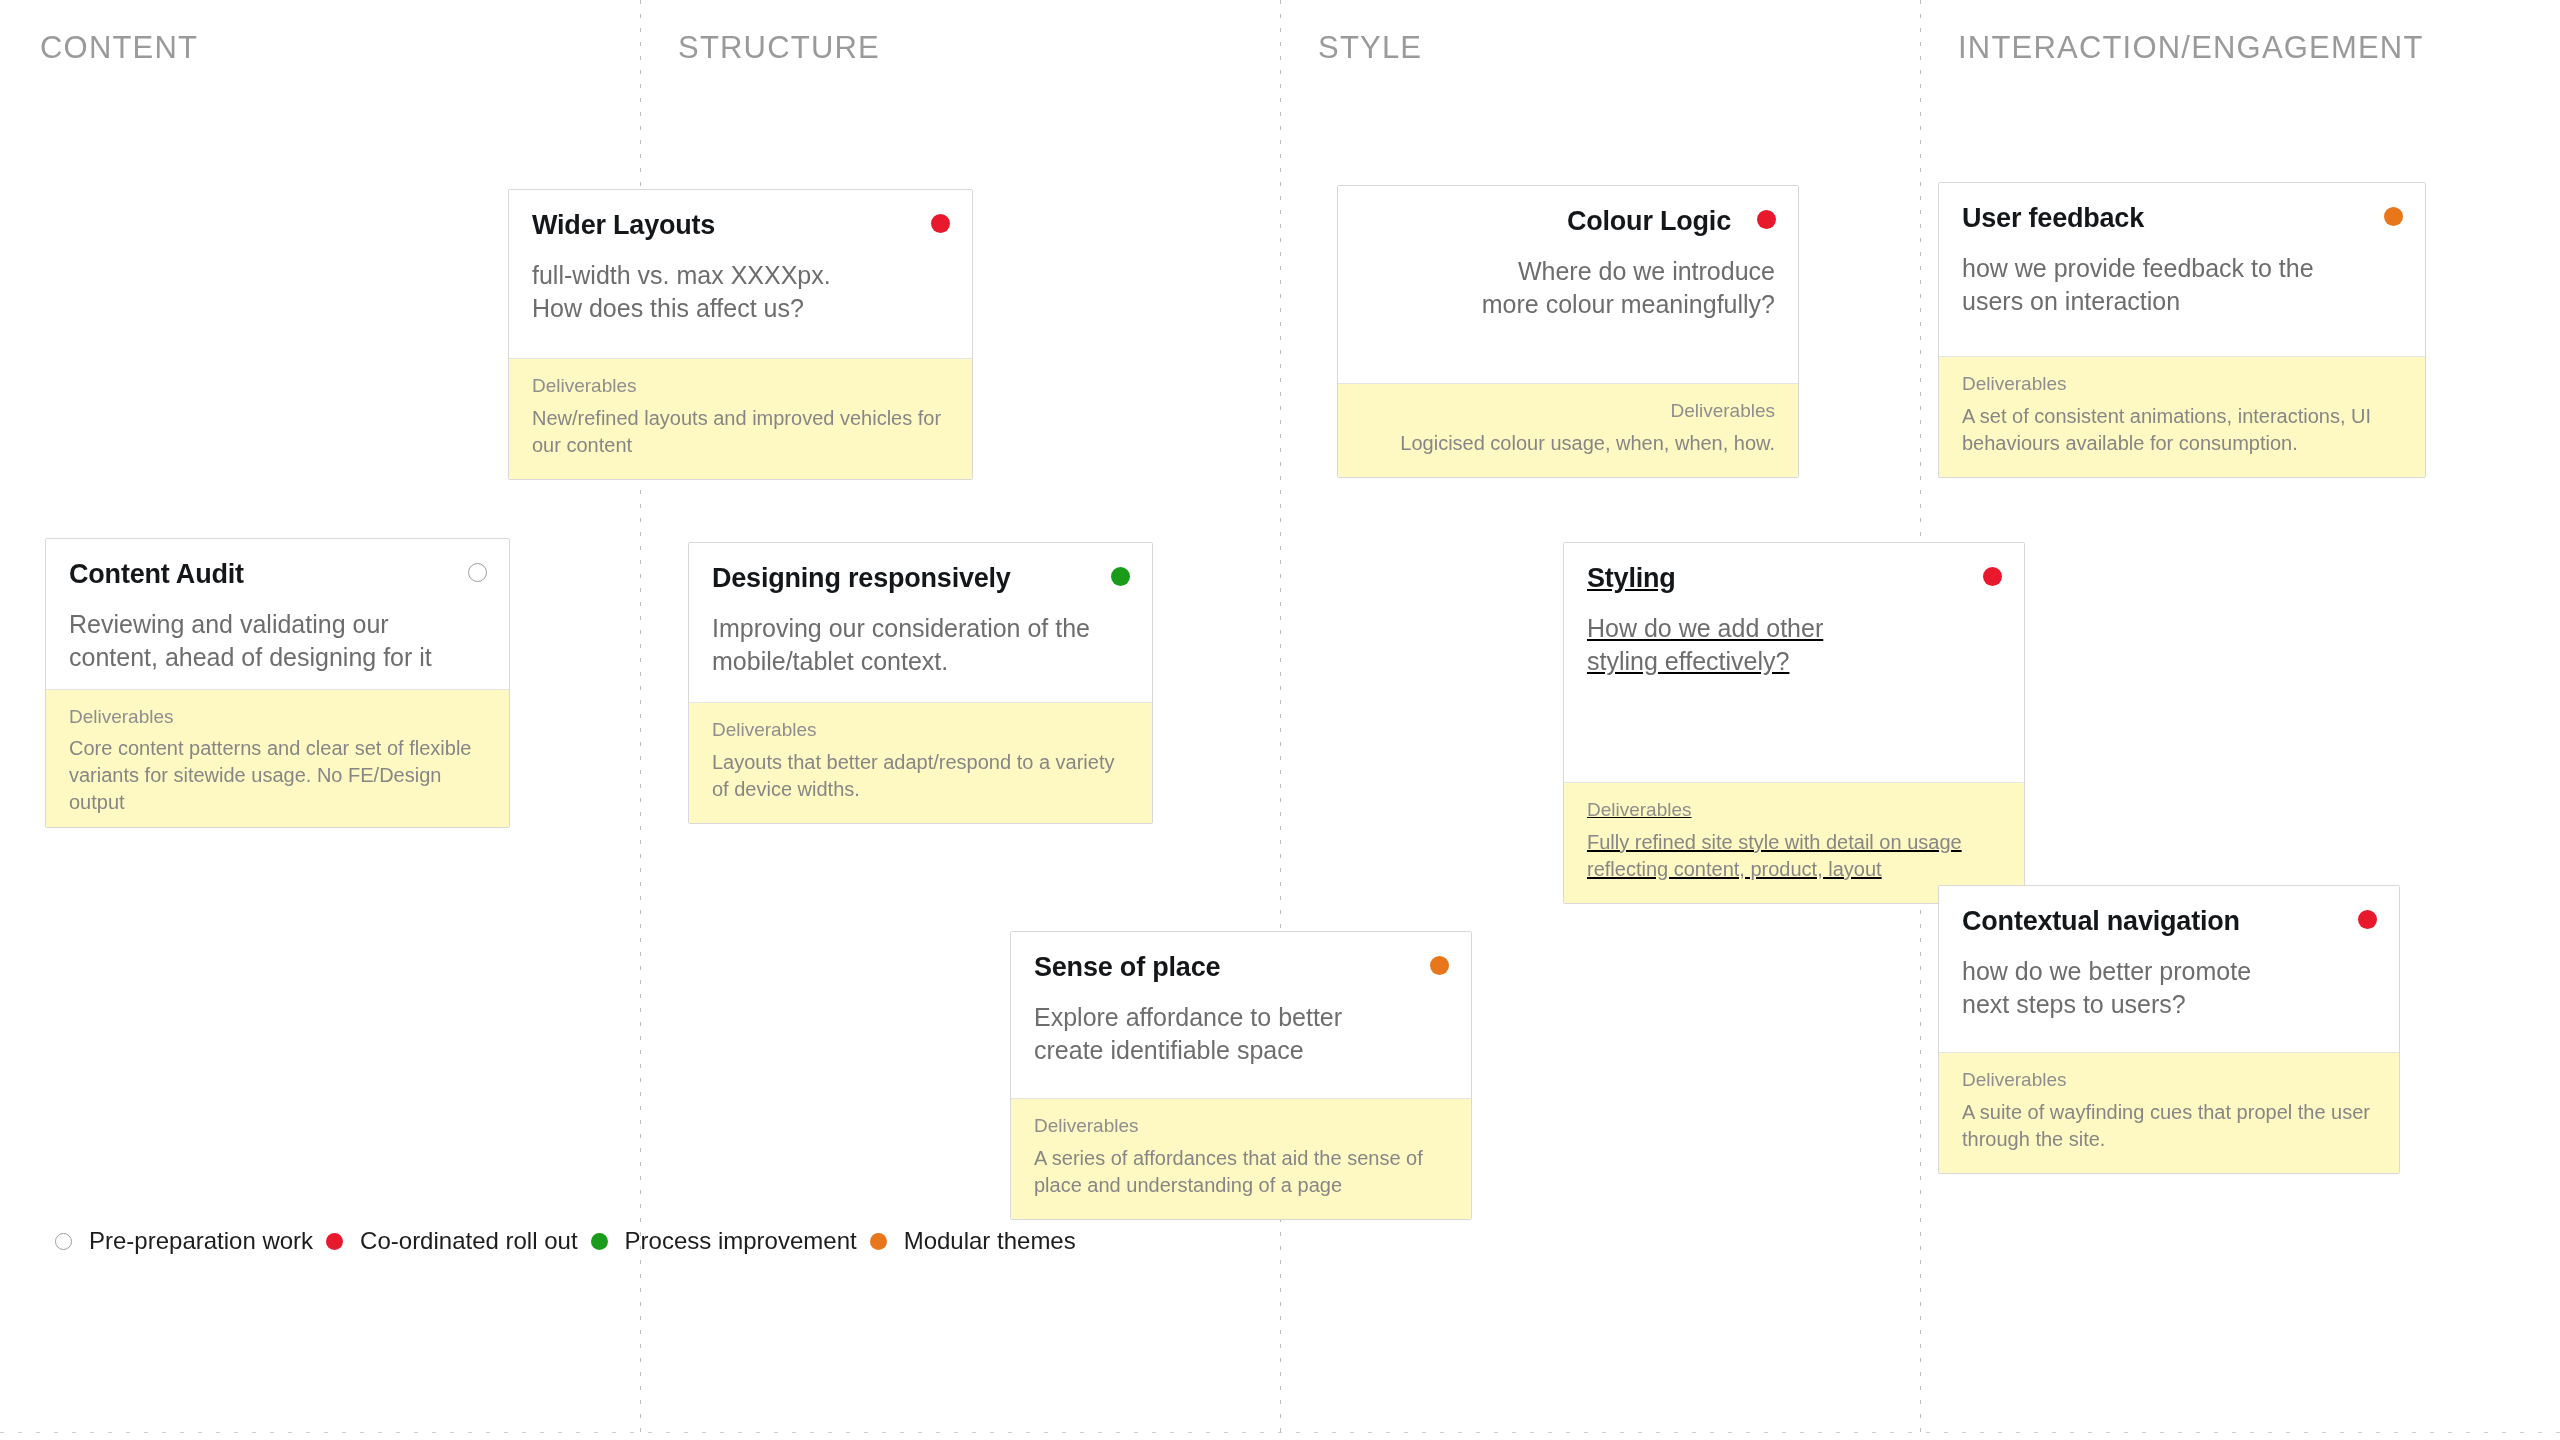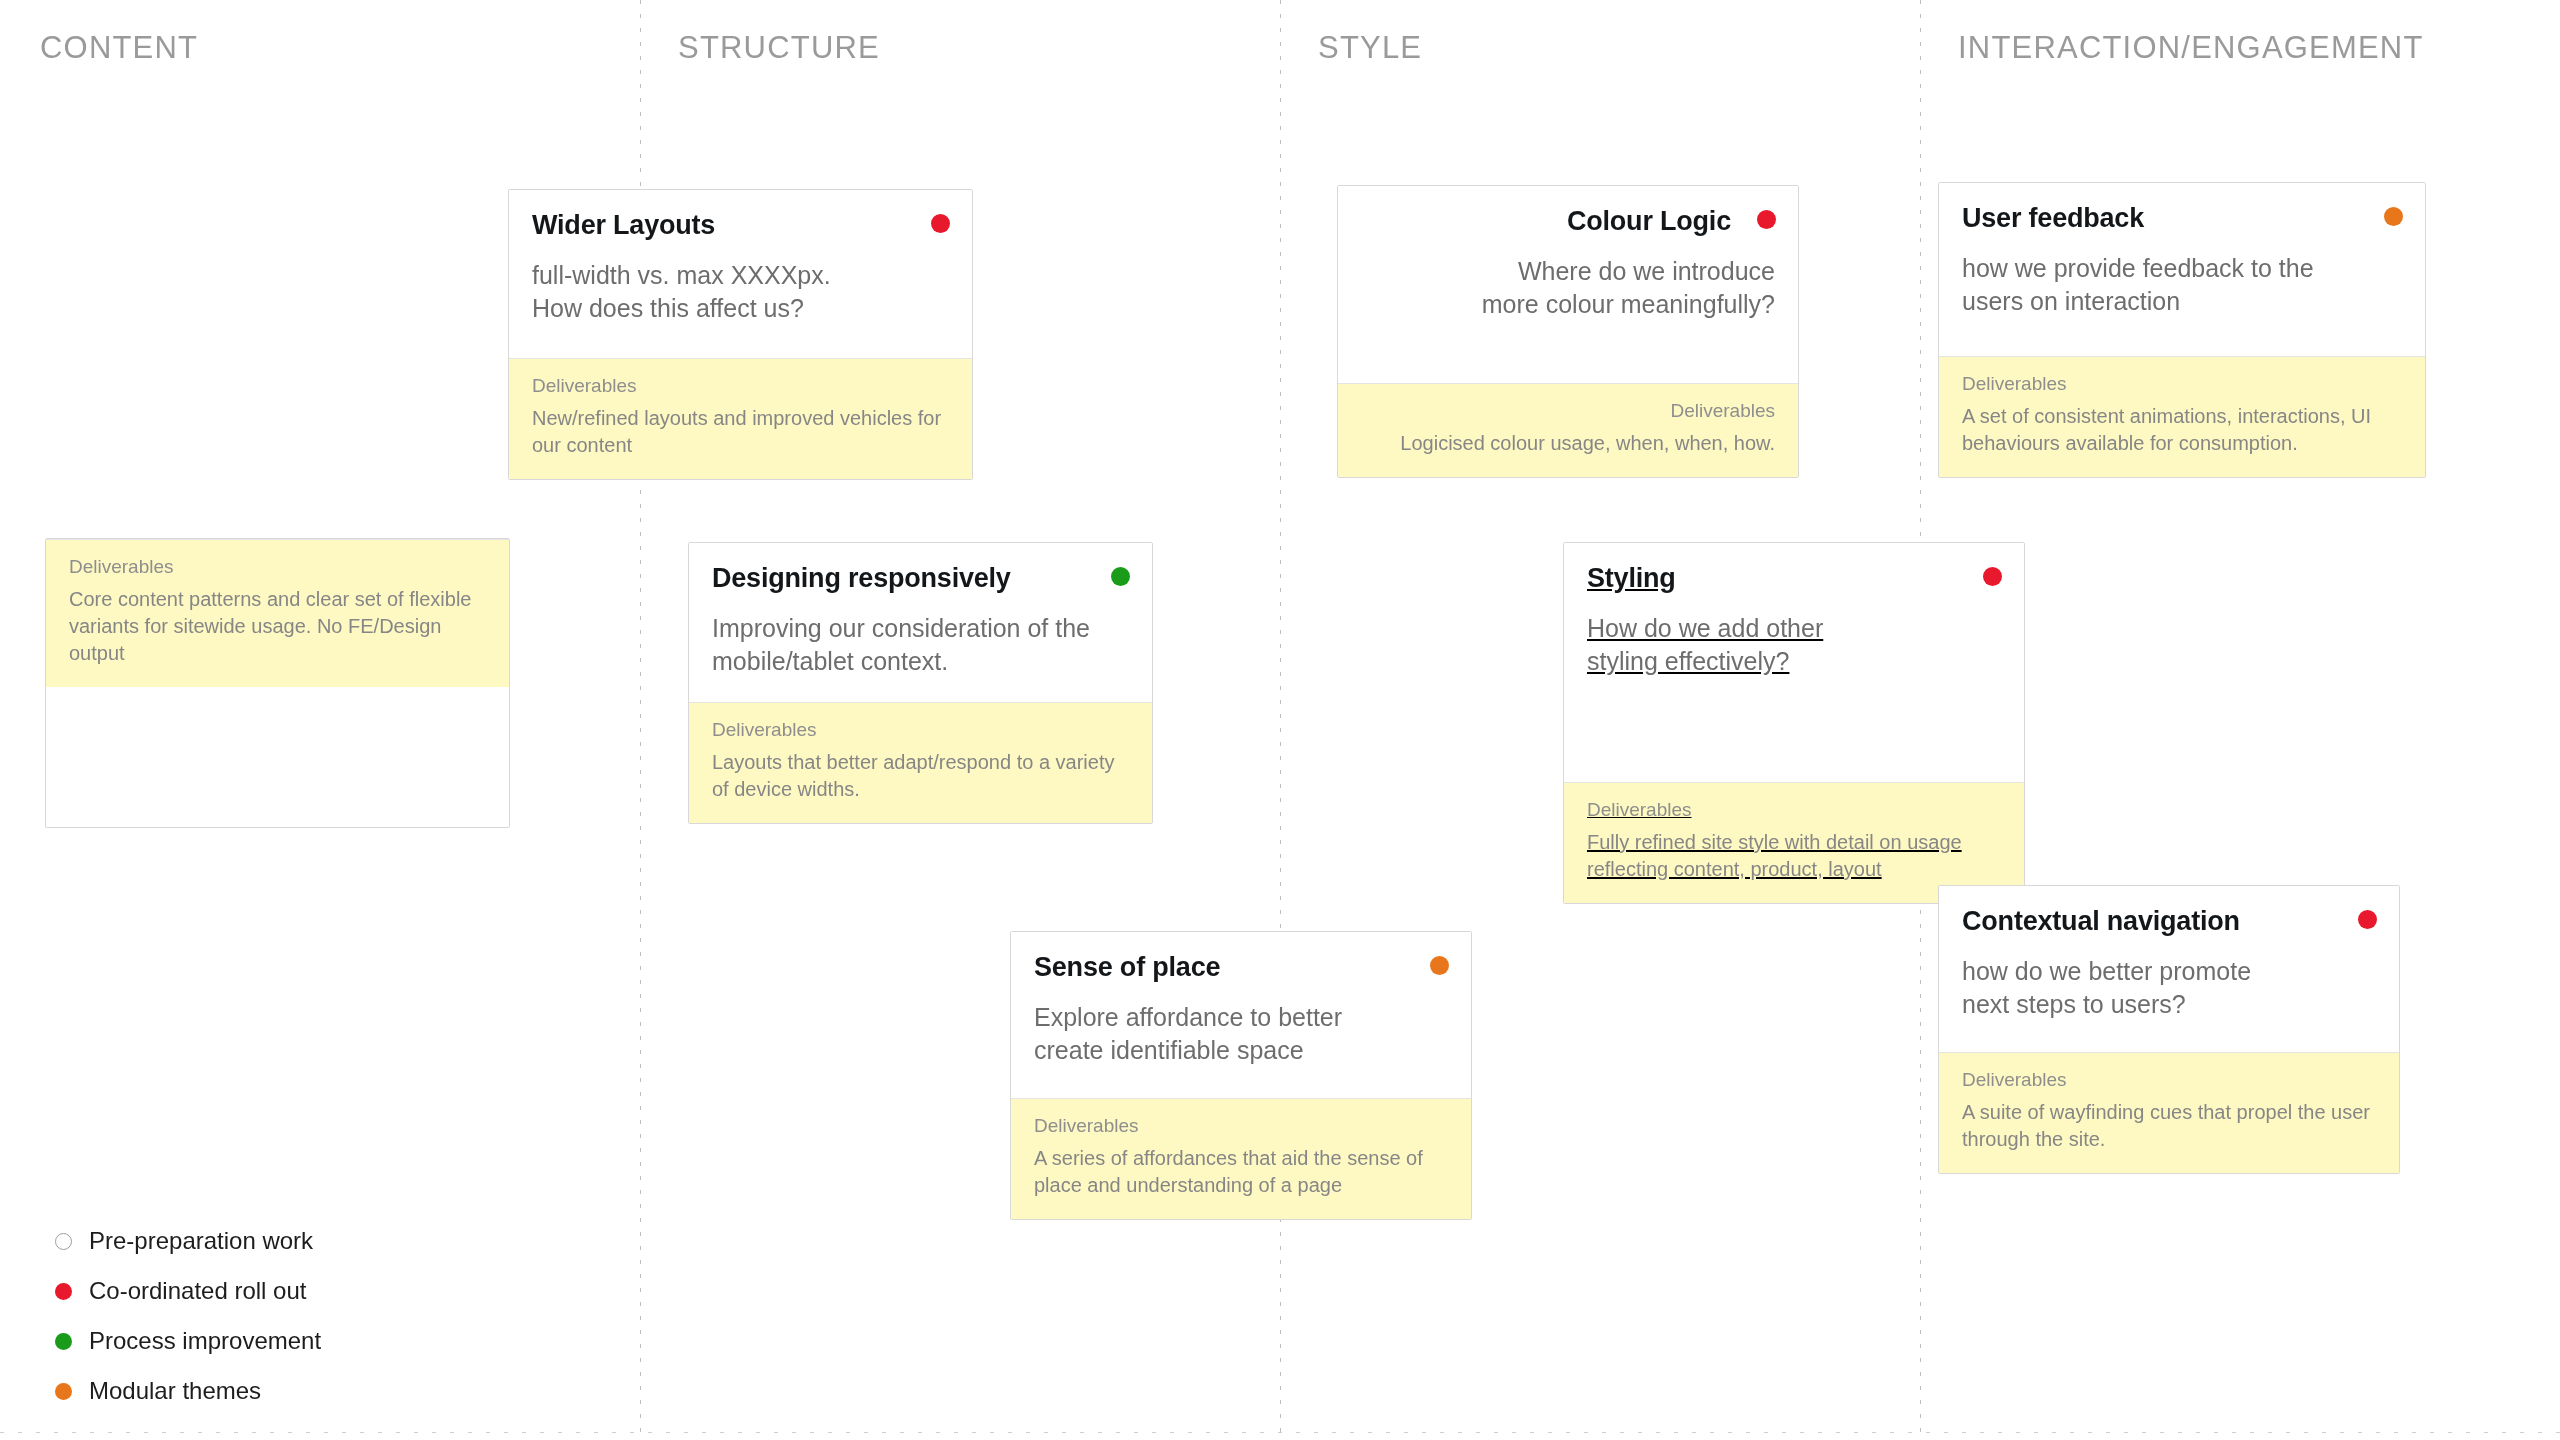"Content Audit" div.card-body { html: none -> <div> <div>Content Audit</div> <div></div> <div>Reviewing and validating our content, ahead of designing for it</div> </div> }
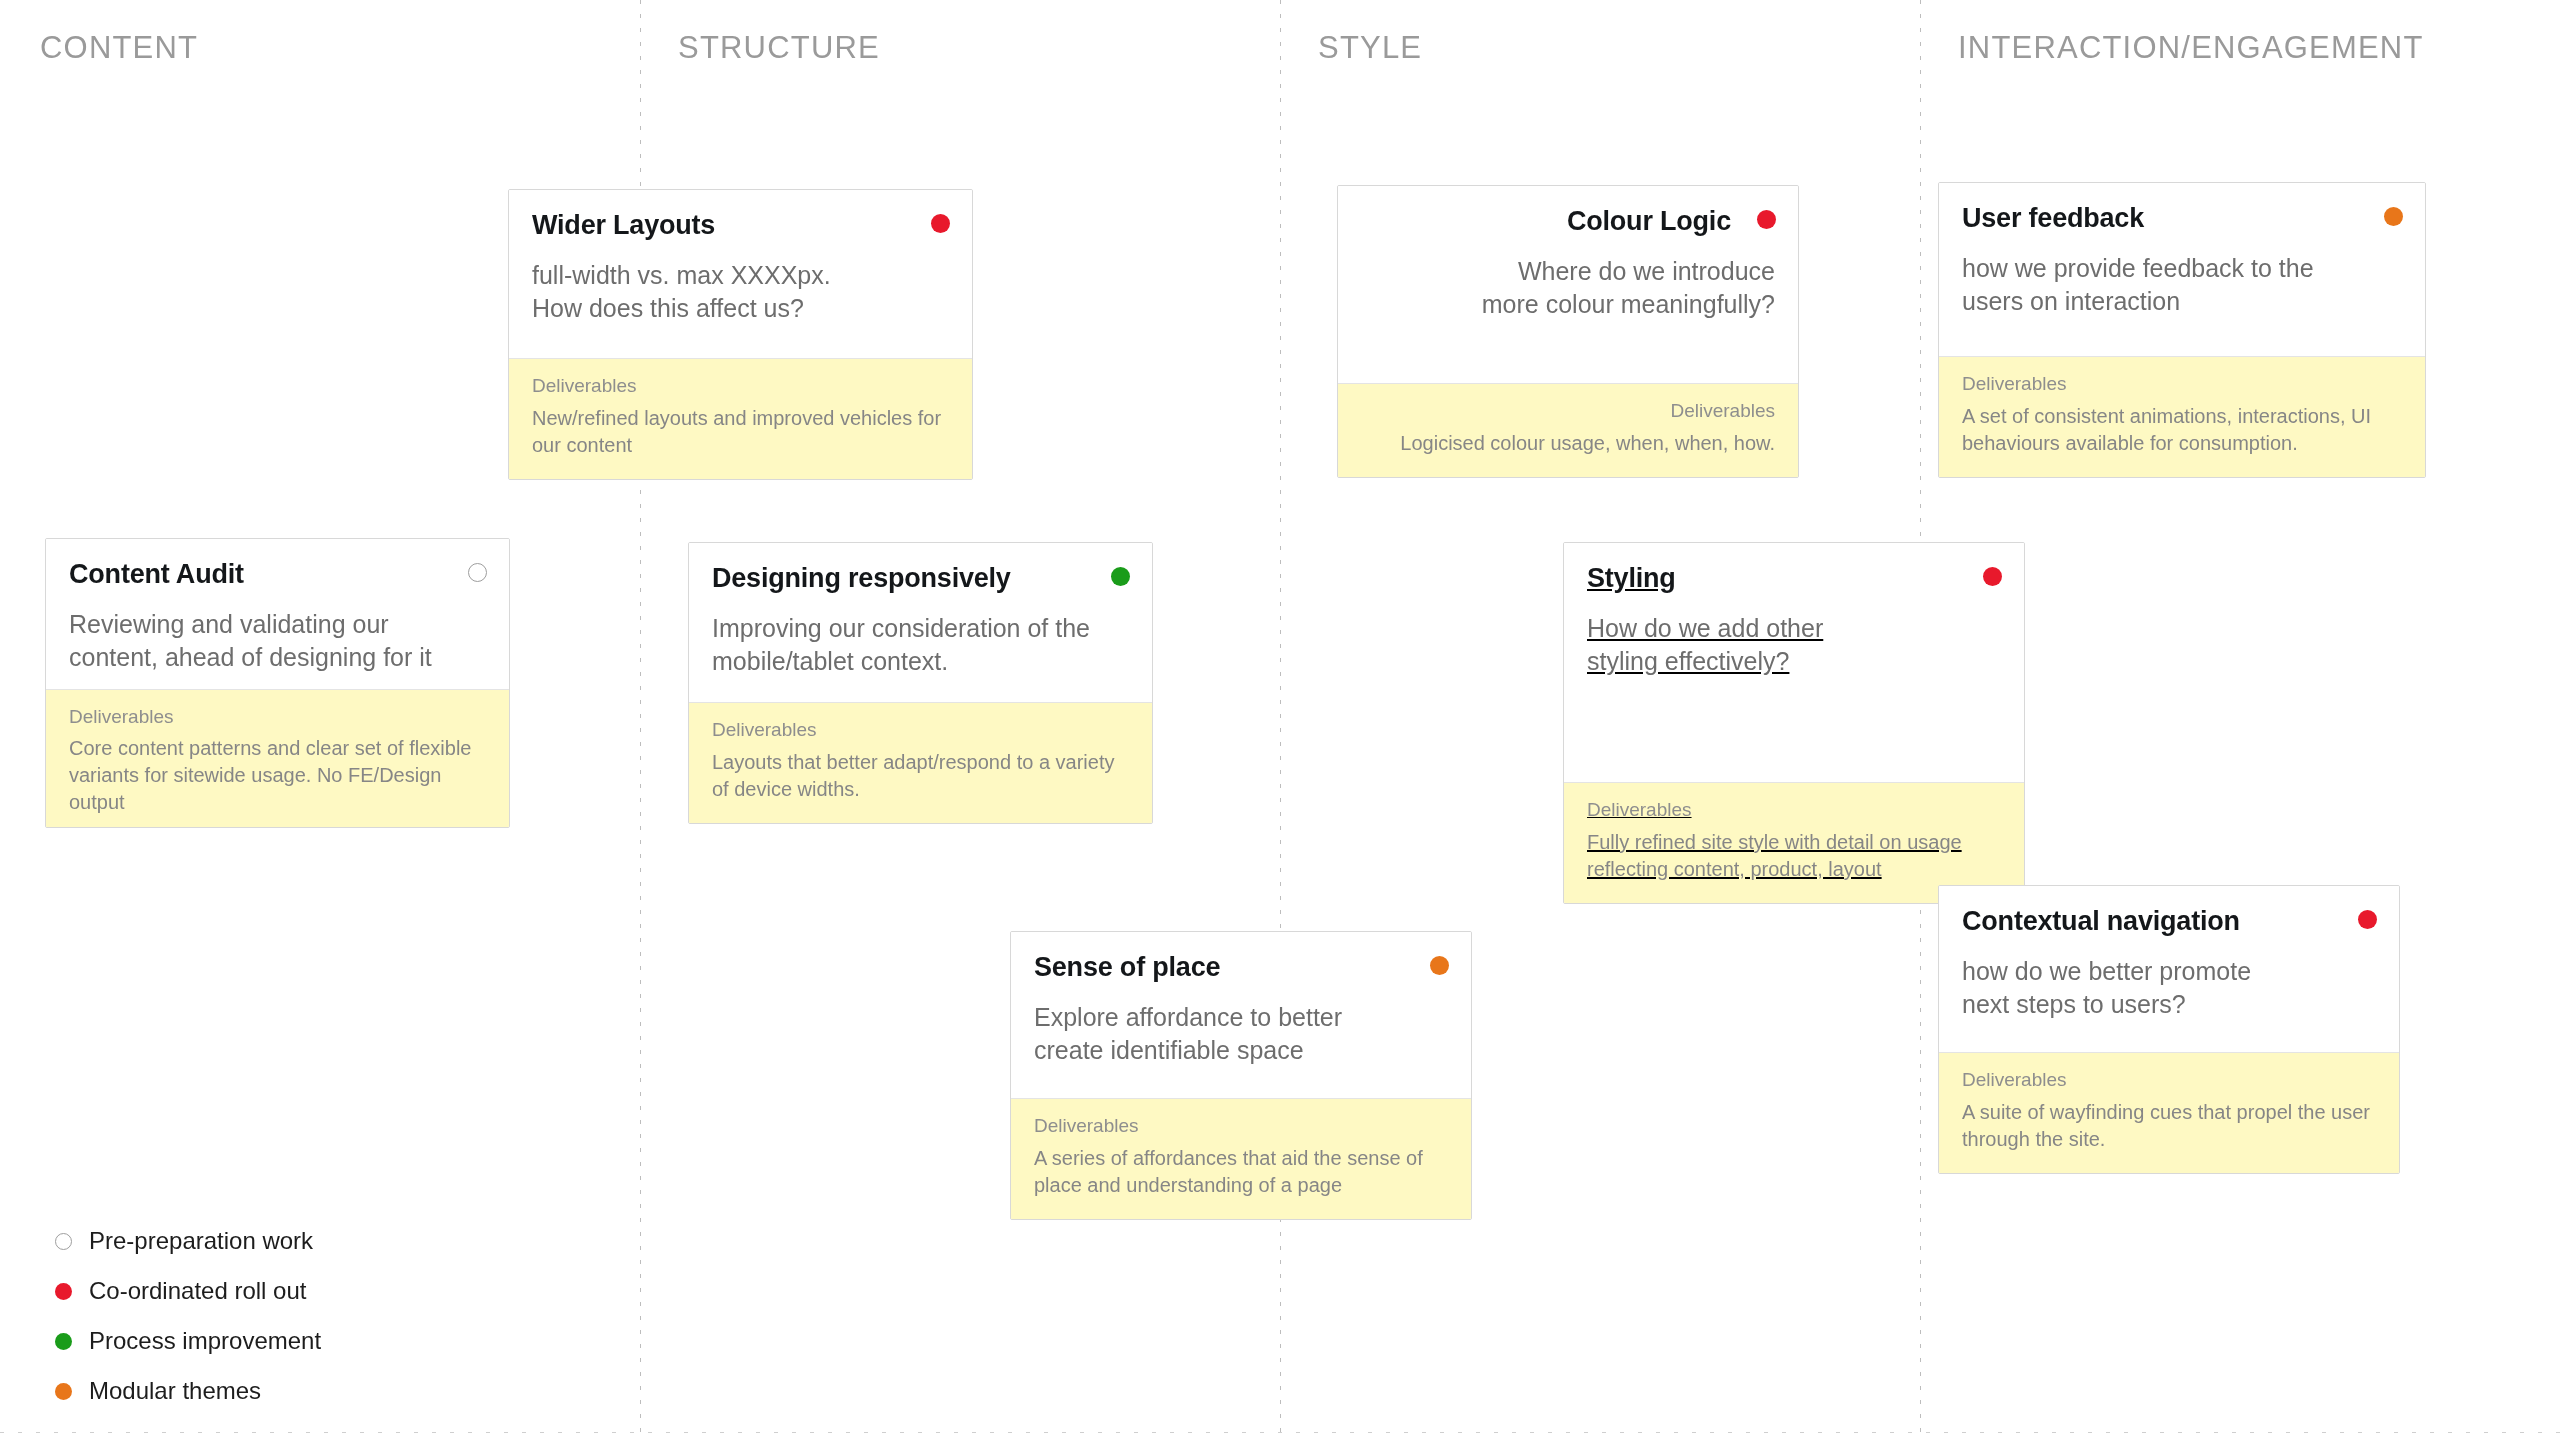"Pre-preparation work" #legend { flex-direction: column -> row; gap: 24px -> 13px }
